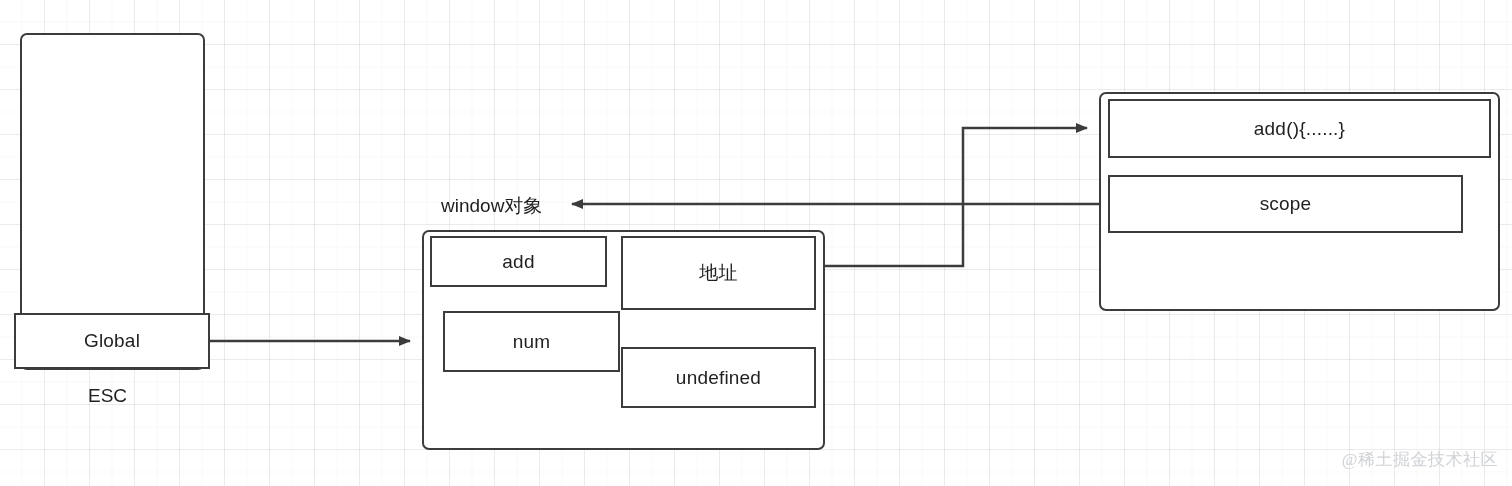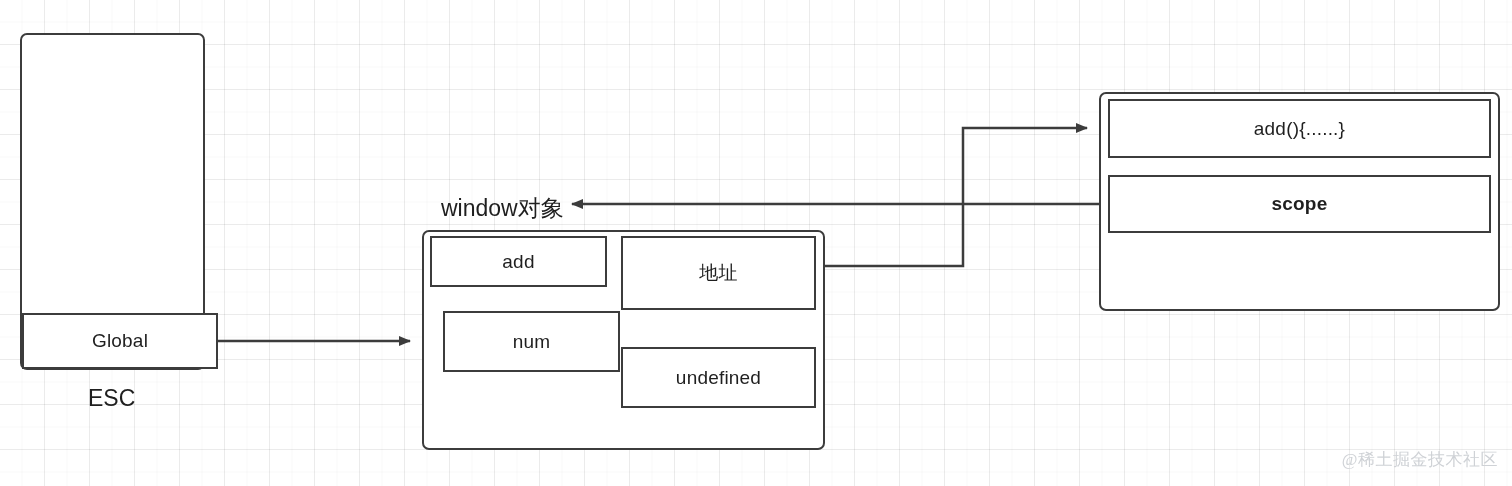"window对象" .free-label { font-size: 23px -> 19px }
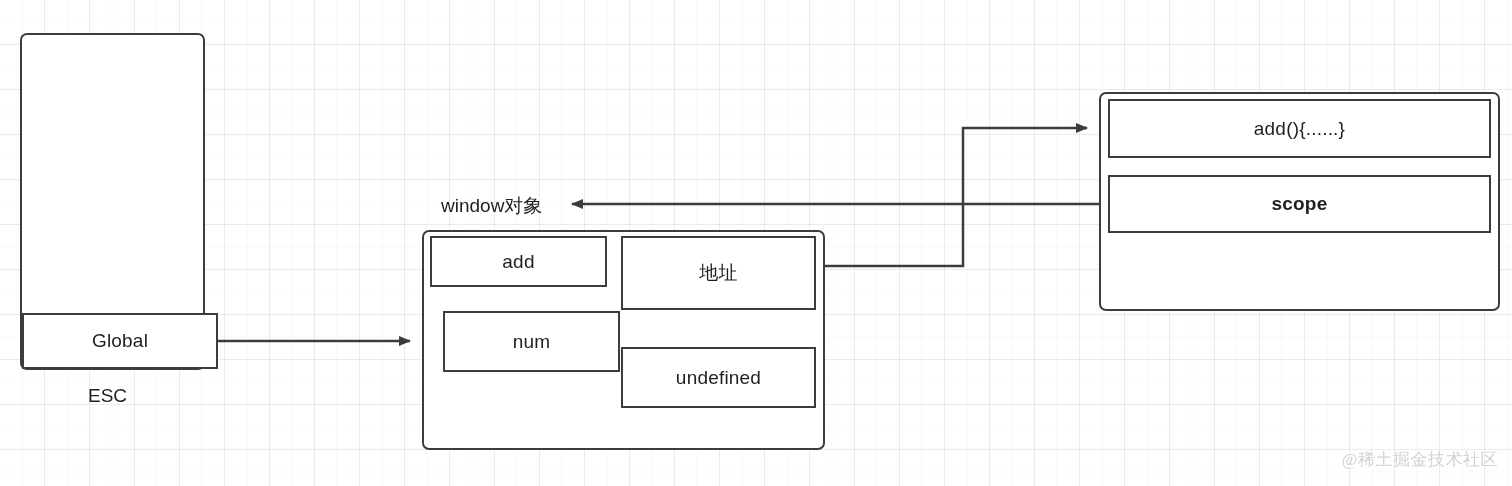"scope" #right-scope { font-weight: bold -> none; width: 383px -> 355px }
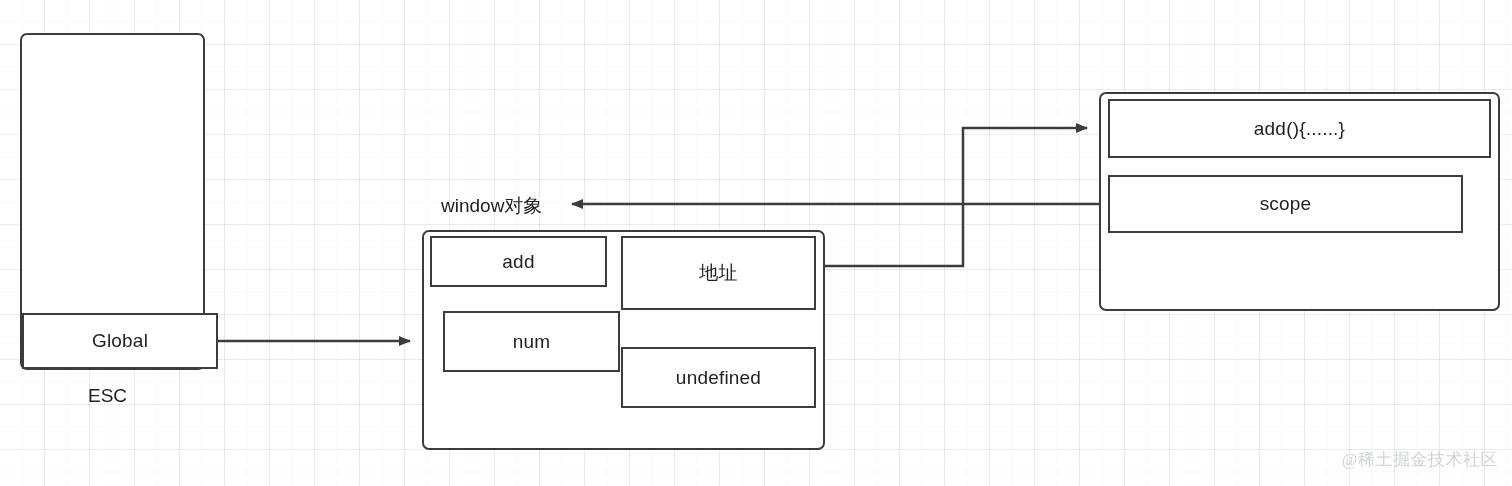"Global" #left-global { margin-left: 8px -> none }
